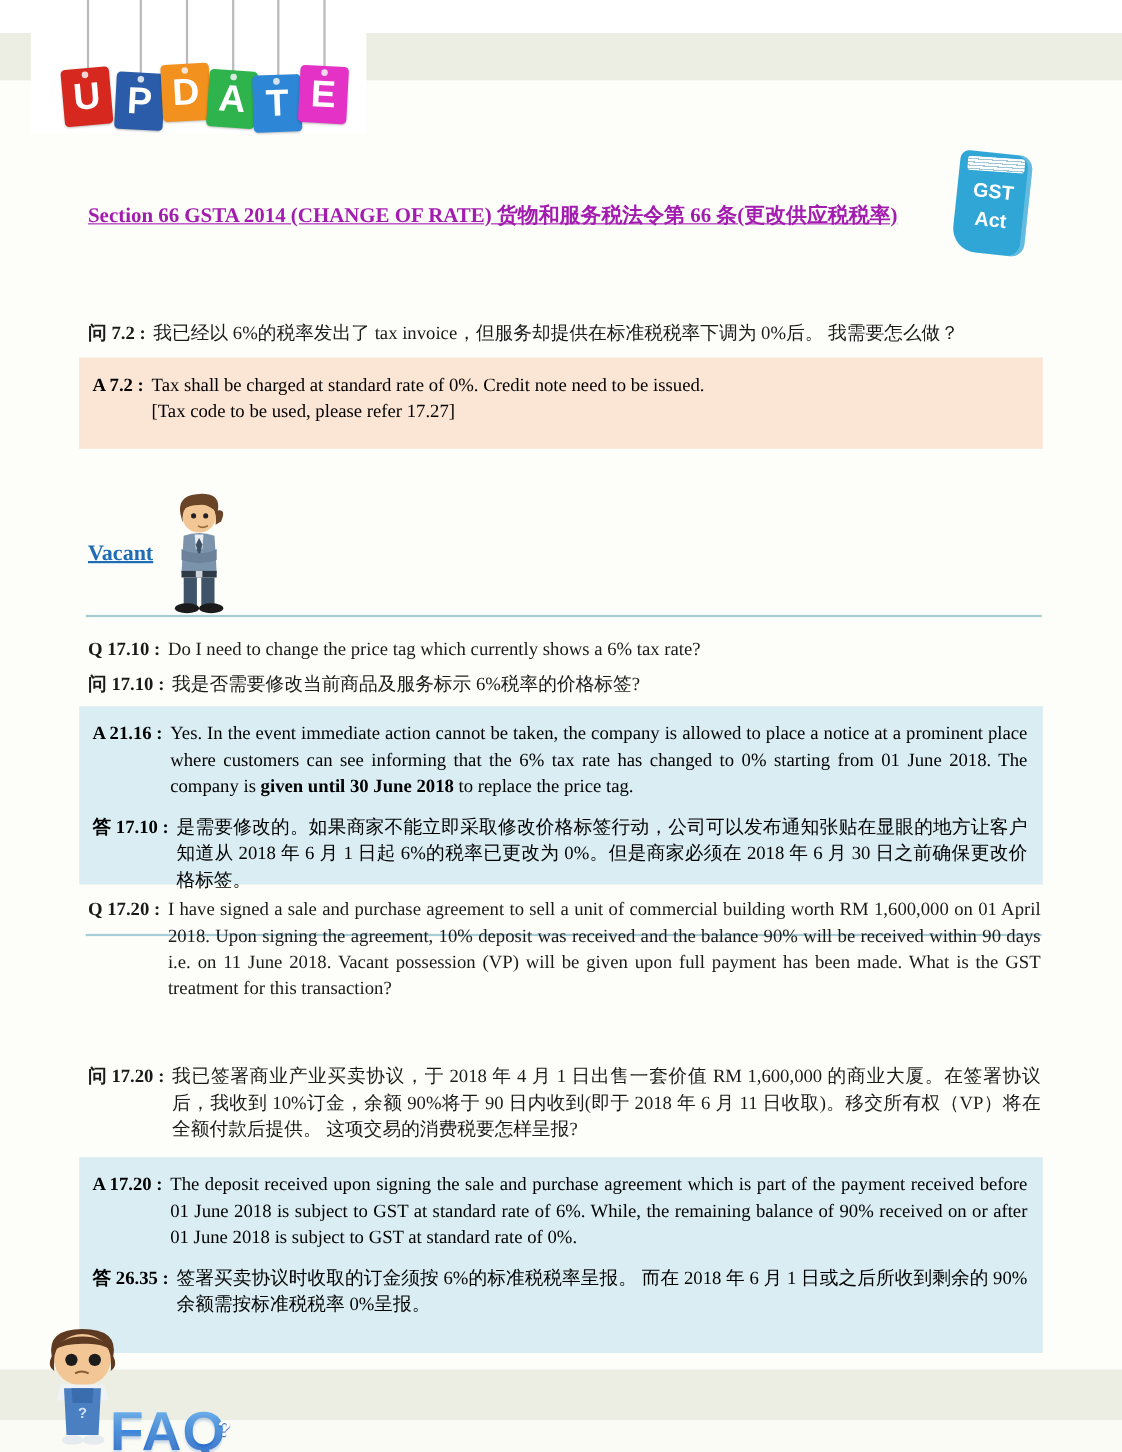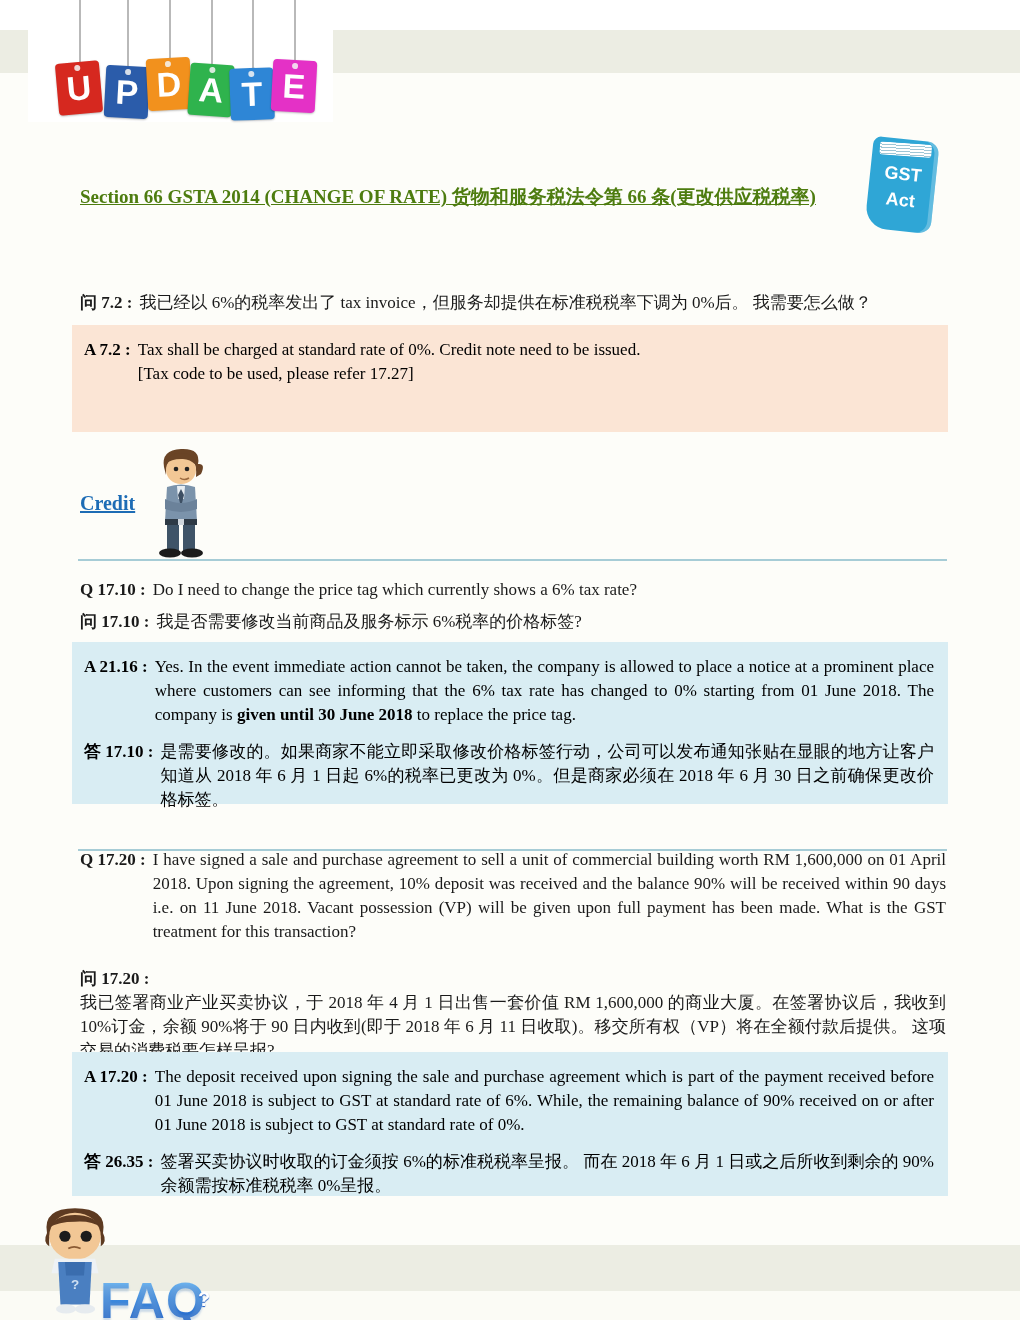"Section 66 GSTA 2014 (CHANGE" .section-title { color: #4d7c0f -> #a21caf }
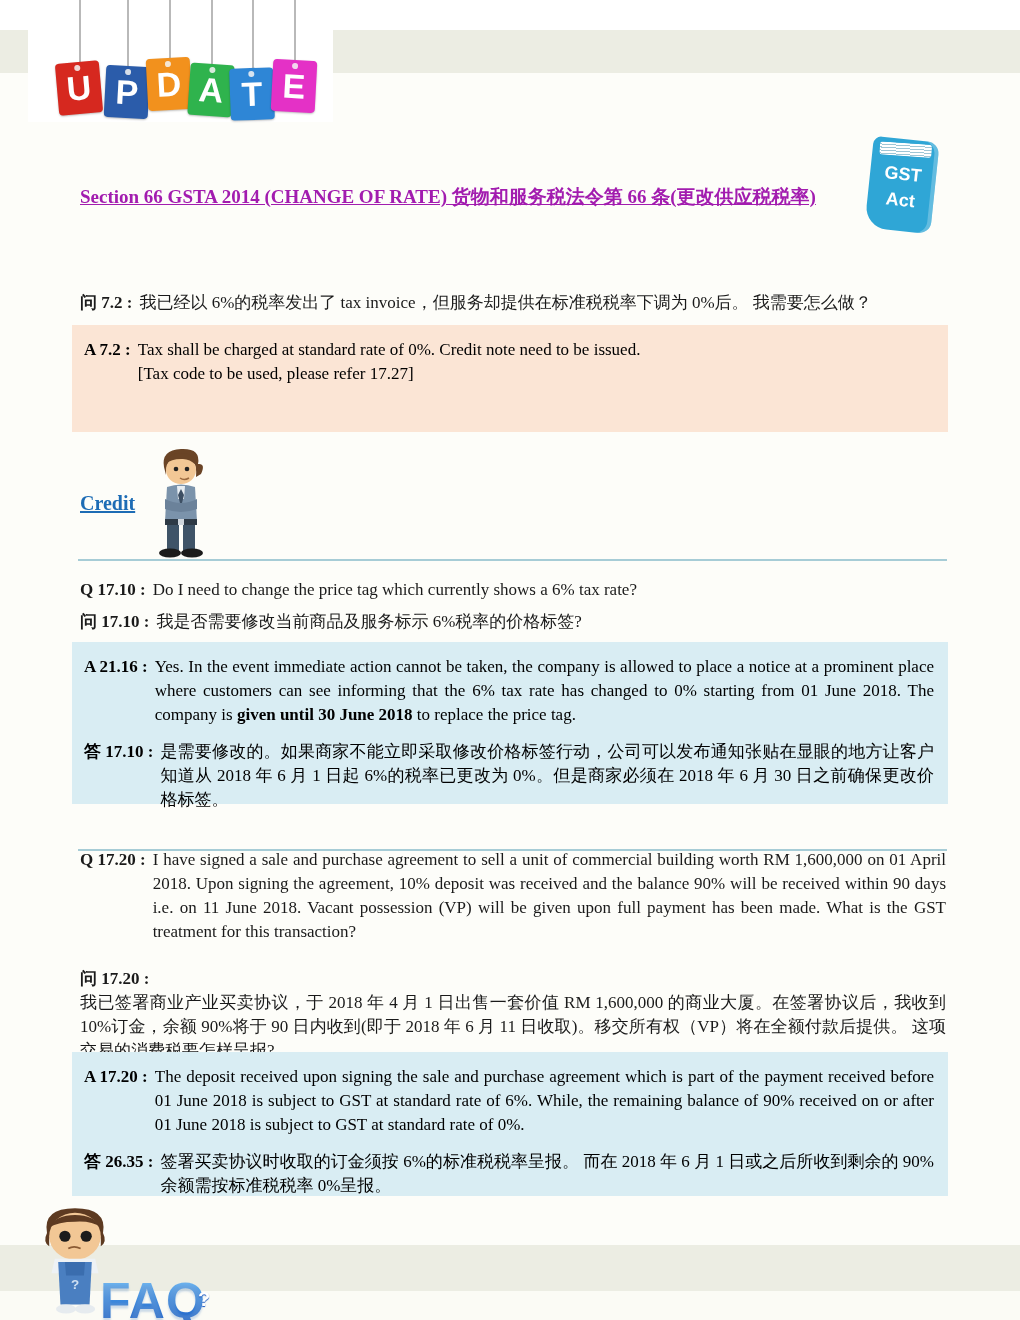"A 7.2 :" div.abox { height: 107px -> 83px }
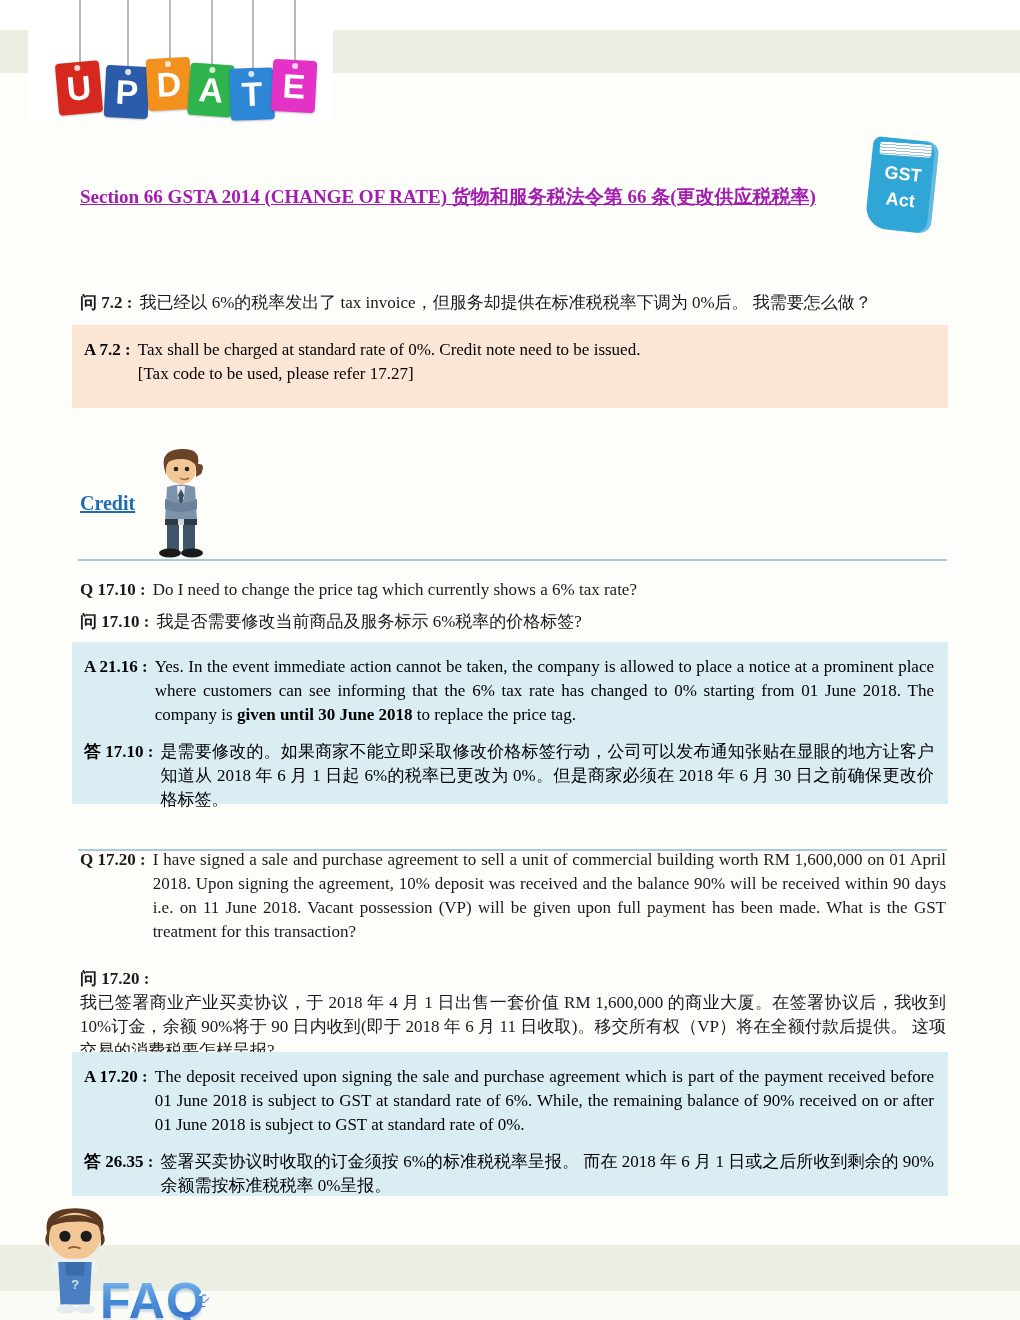"Credit" div.general-heading { text: Credit -> Vacant }
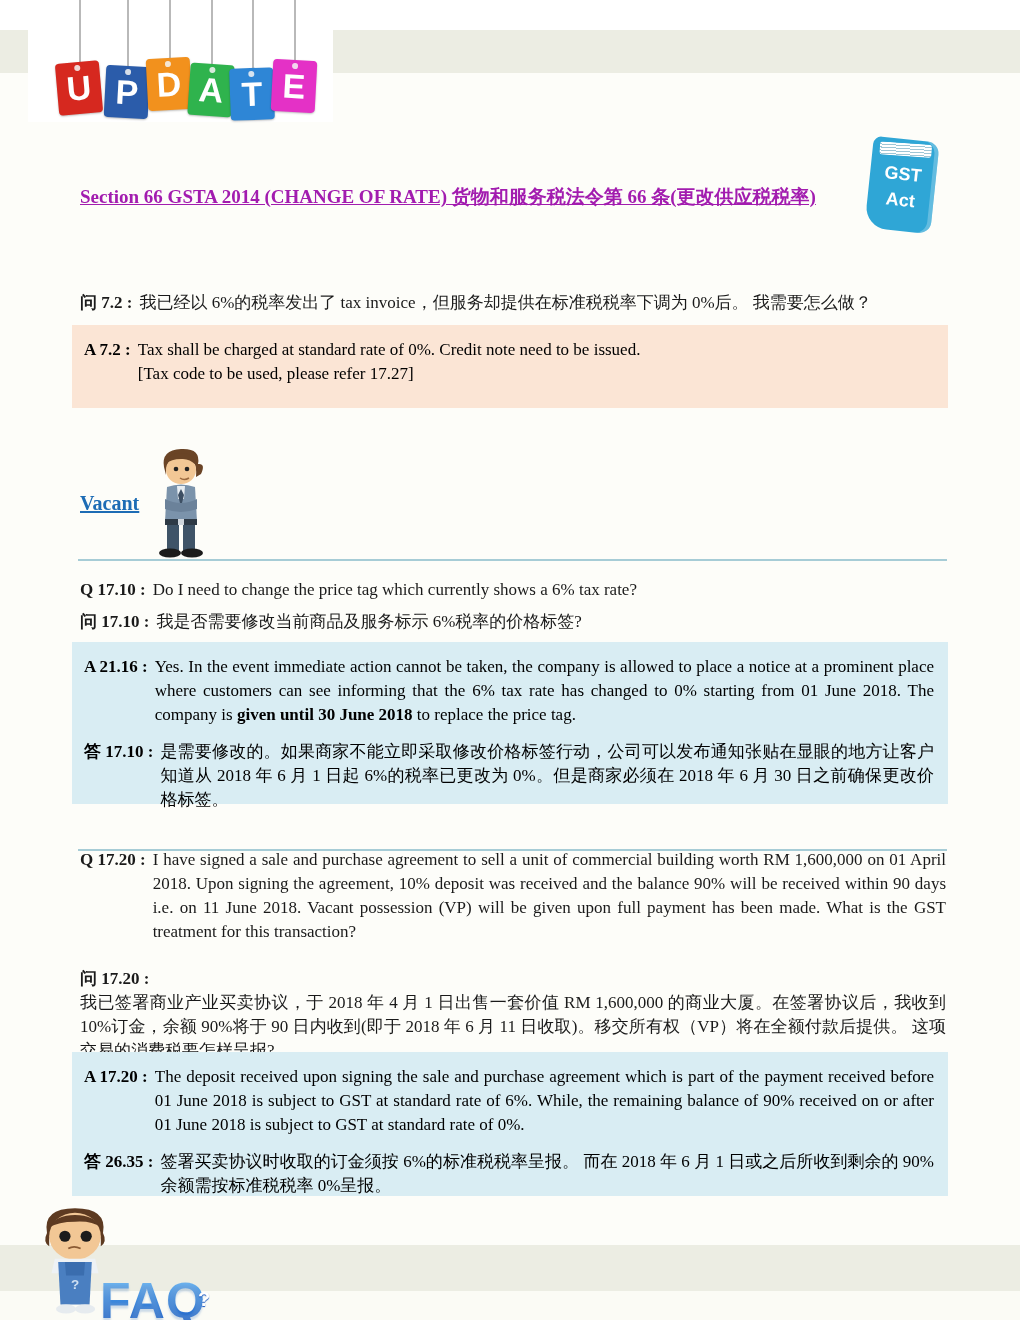"Q 17.20 :" div.blk { top: 848px -> 815px }
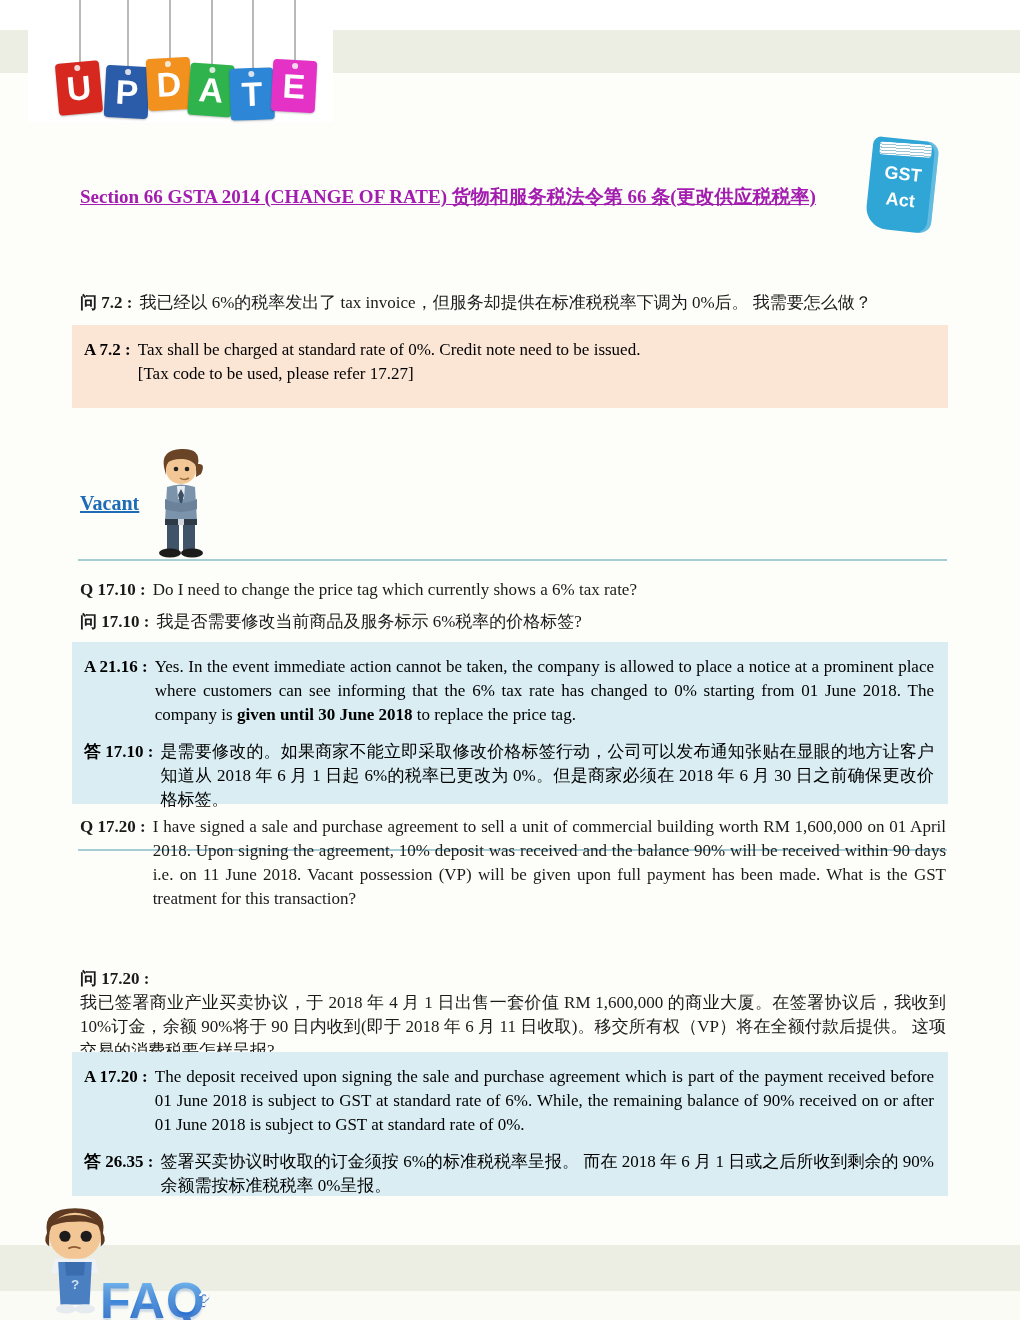"问 17.20 :" div.blk { flex-direction: column -> none }
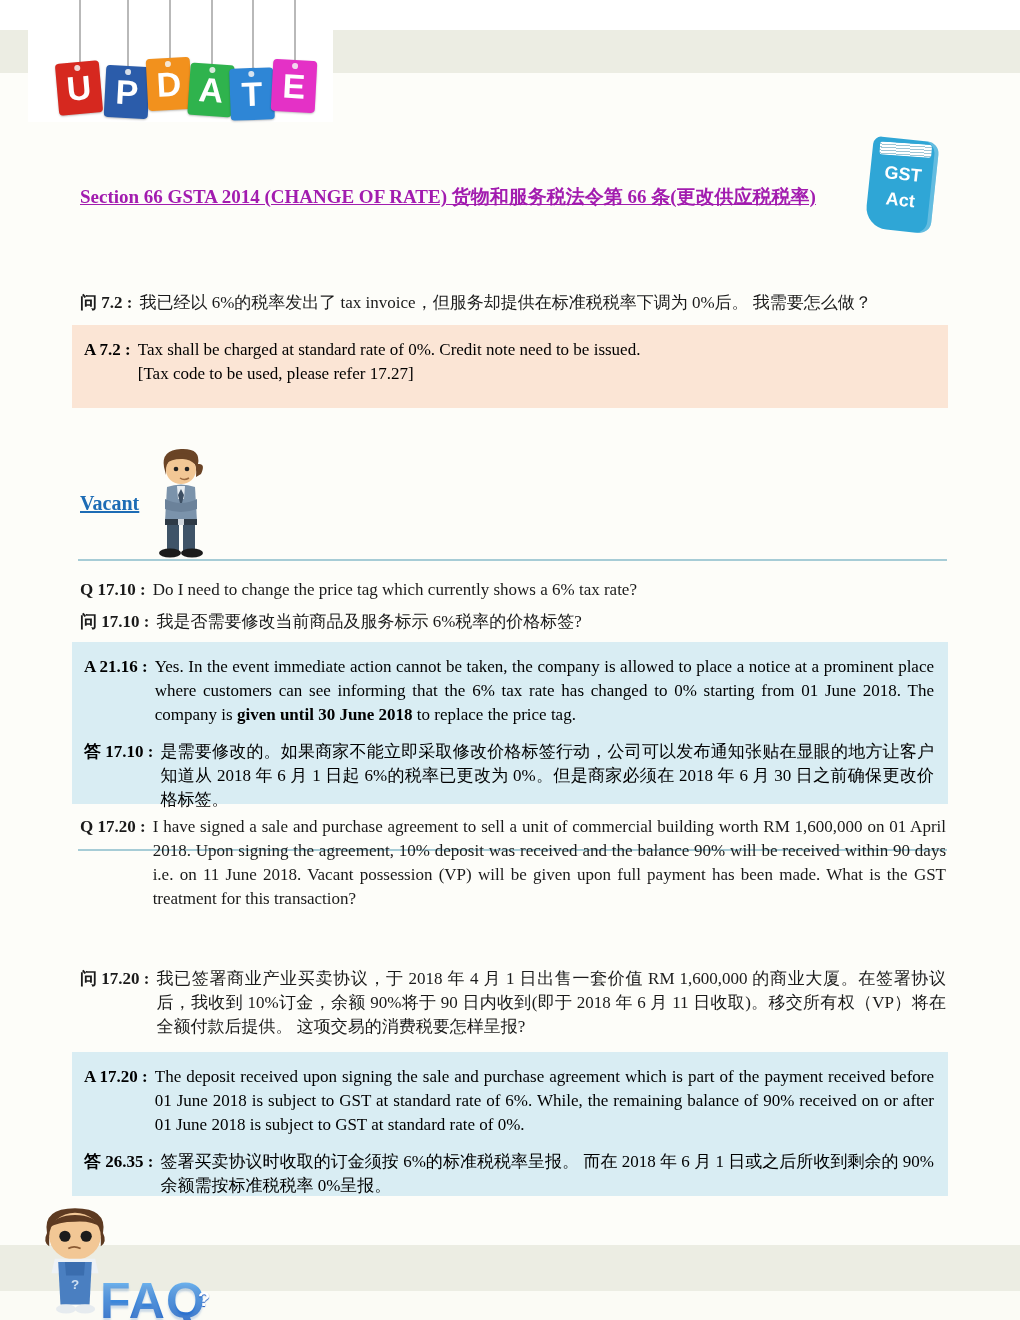"A 17.20 :" div.abox { height: 144px -> 178px }
